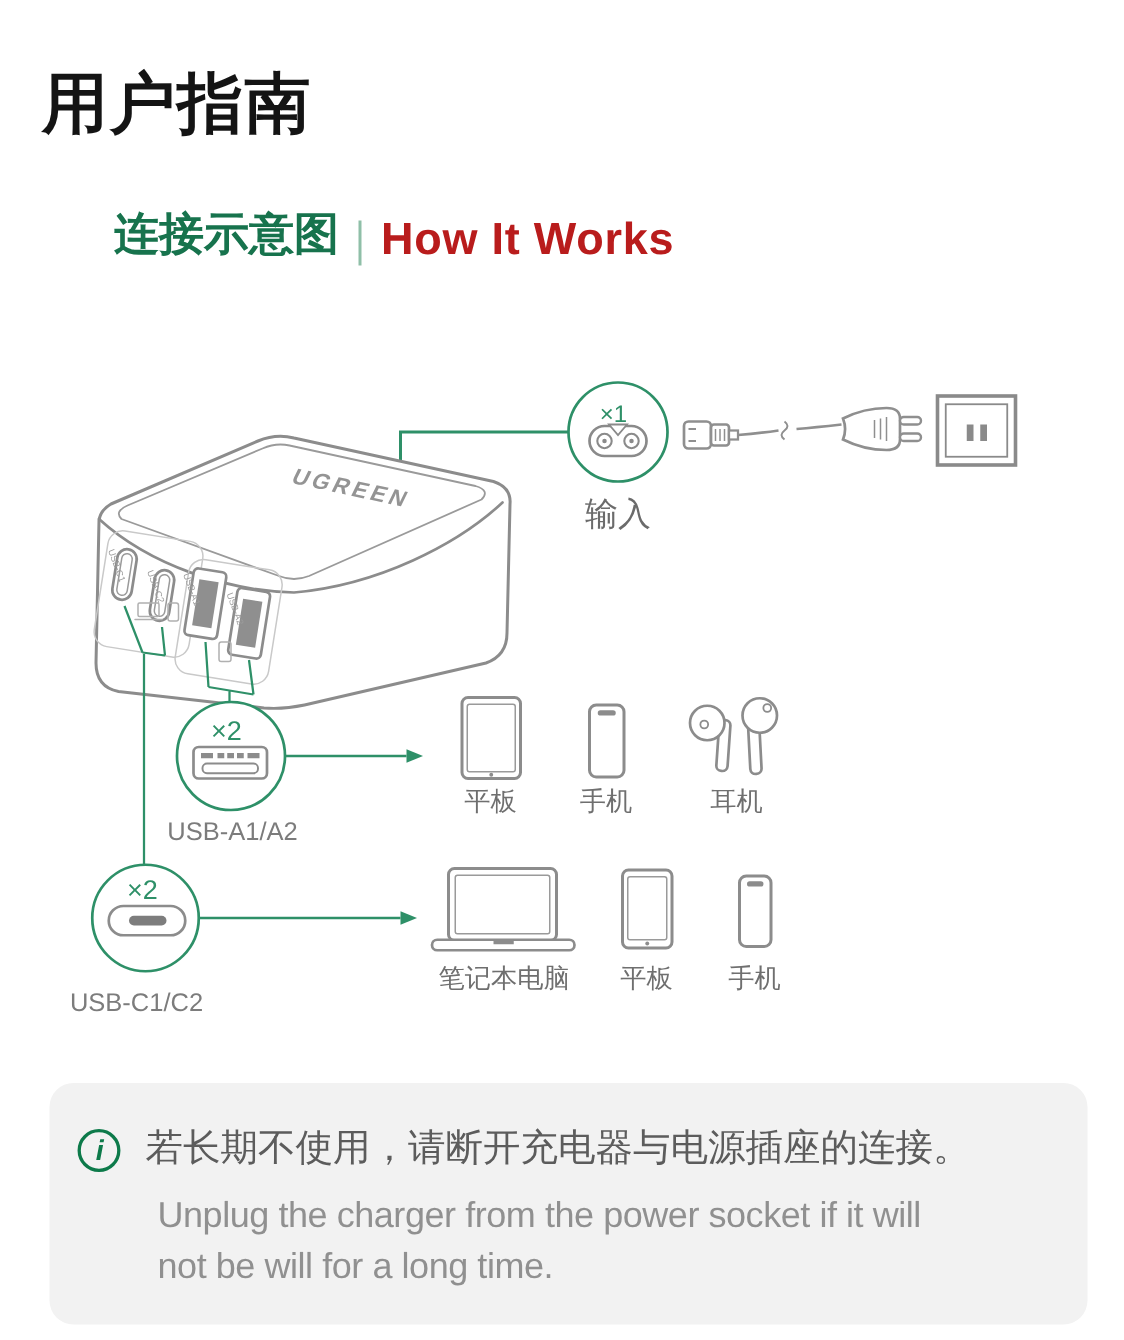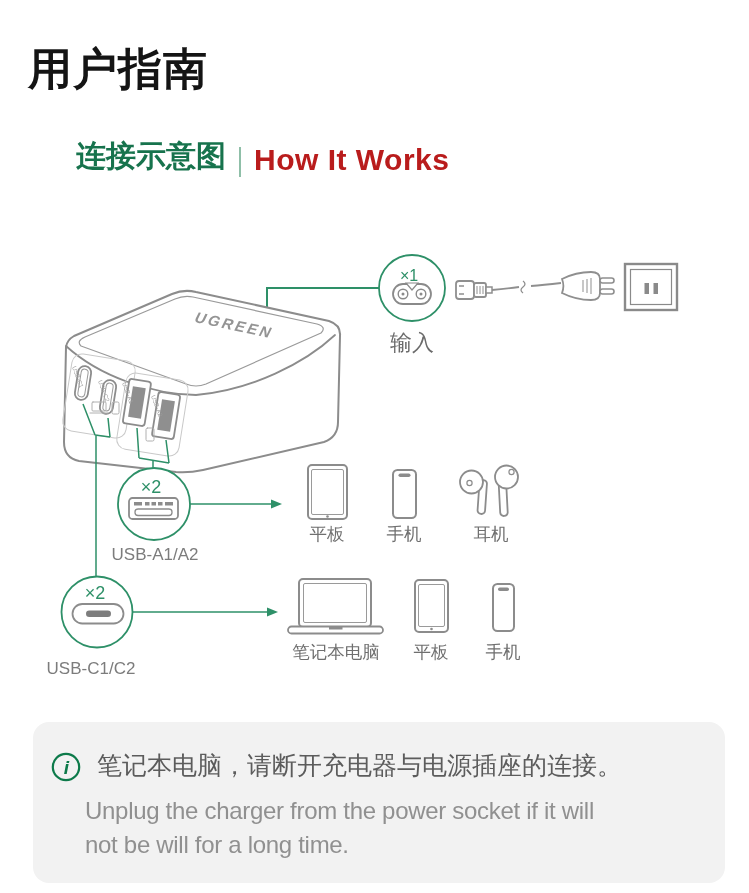"笔记本电脑，请断开充电器与电源插座的连接。" div.note-zh { text: 笔记本电脑 -> 若长期不使用 }
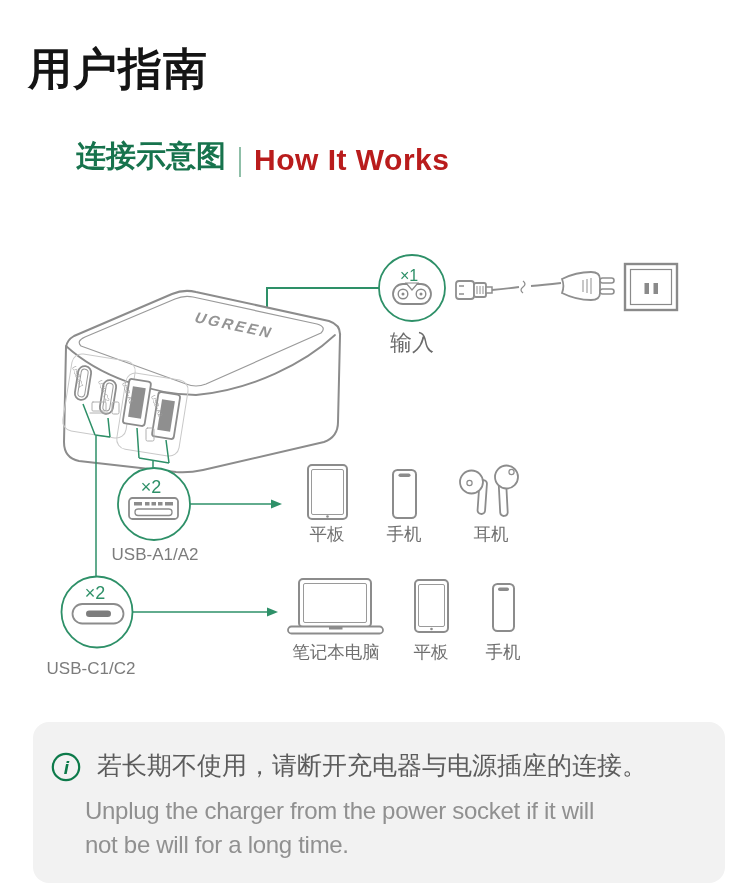"Unplug the charger from the" .note-en { left: 52px -> 72px }
